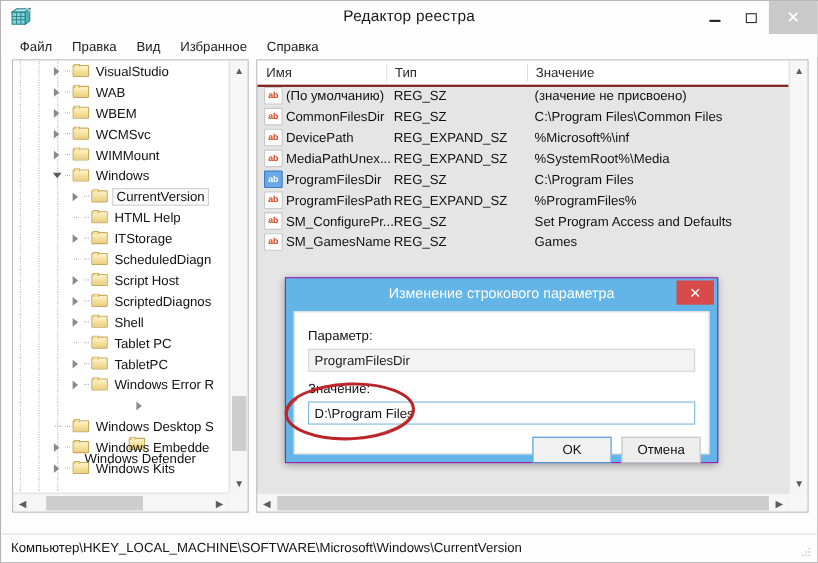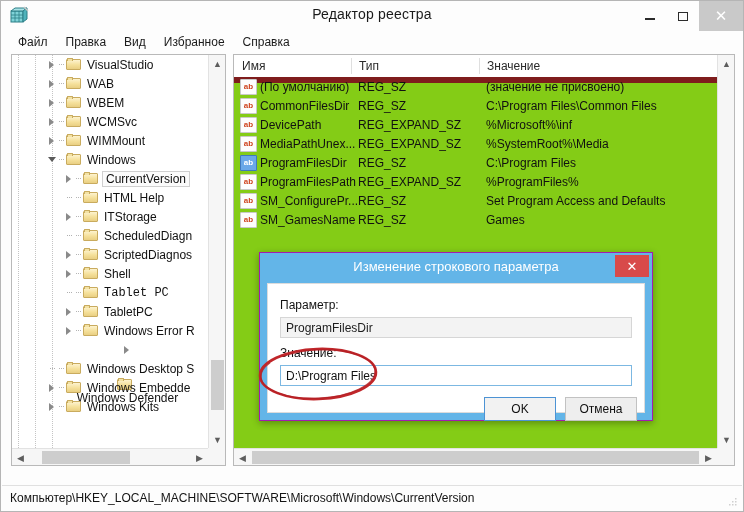"VisualStudio" .pane { background: #84cc16 -> #e5e5e5 }
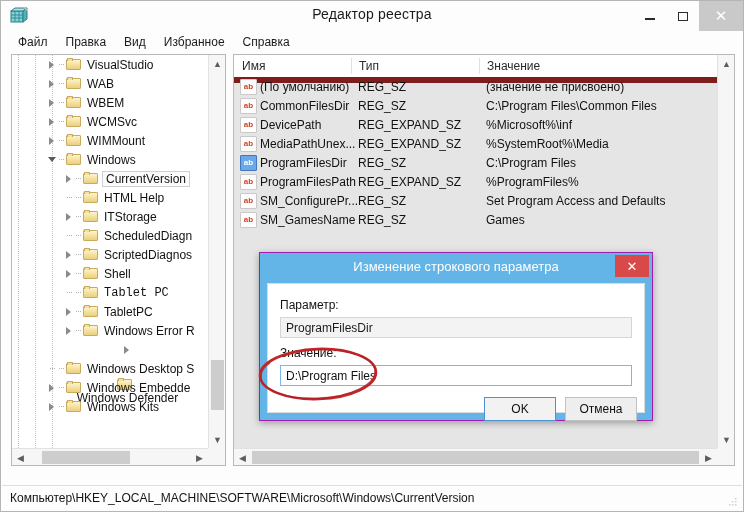"Имя" .lhead { border-bottom: 6px solid #7f1d1d -> 2px solid #7f1d1d }
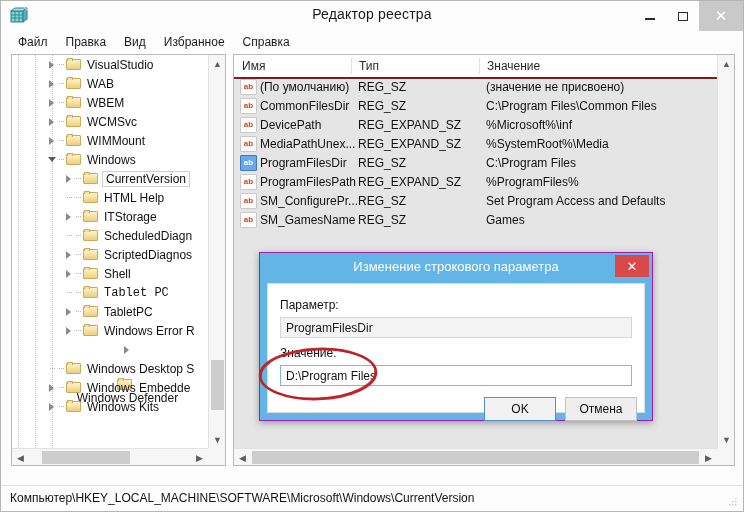"Script Host" div.tnode { html: none -> <div> <span></span> <span></span> <span></span> <span>Script Host</span> </div> }
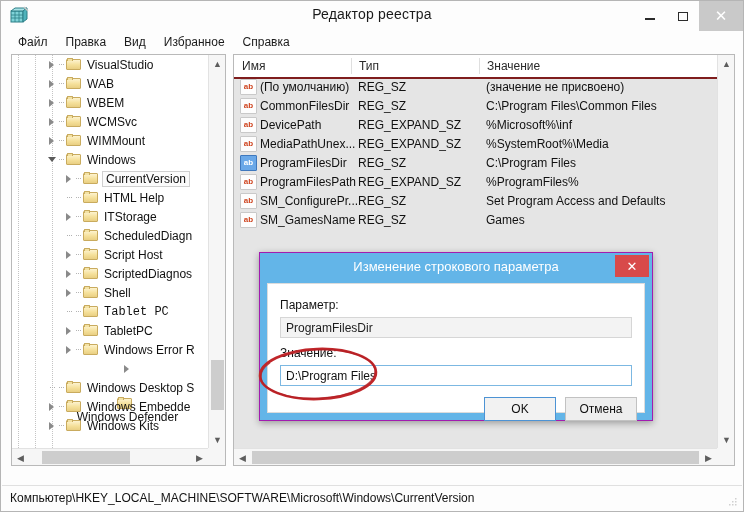"Tablet PC" div.tnode { font-family: Liberation Mono, monospace -> none }
